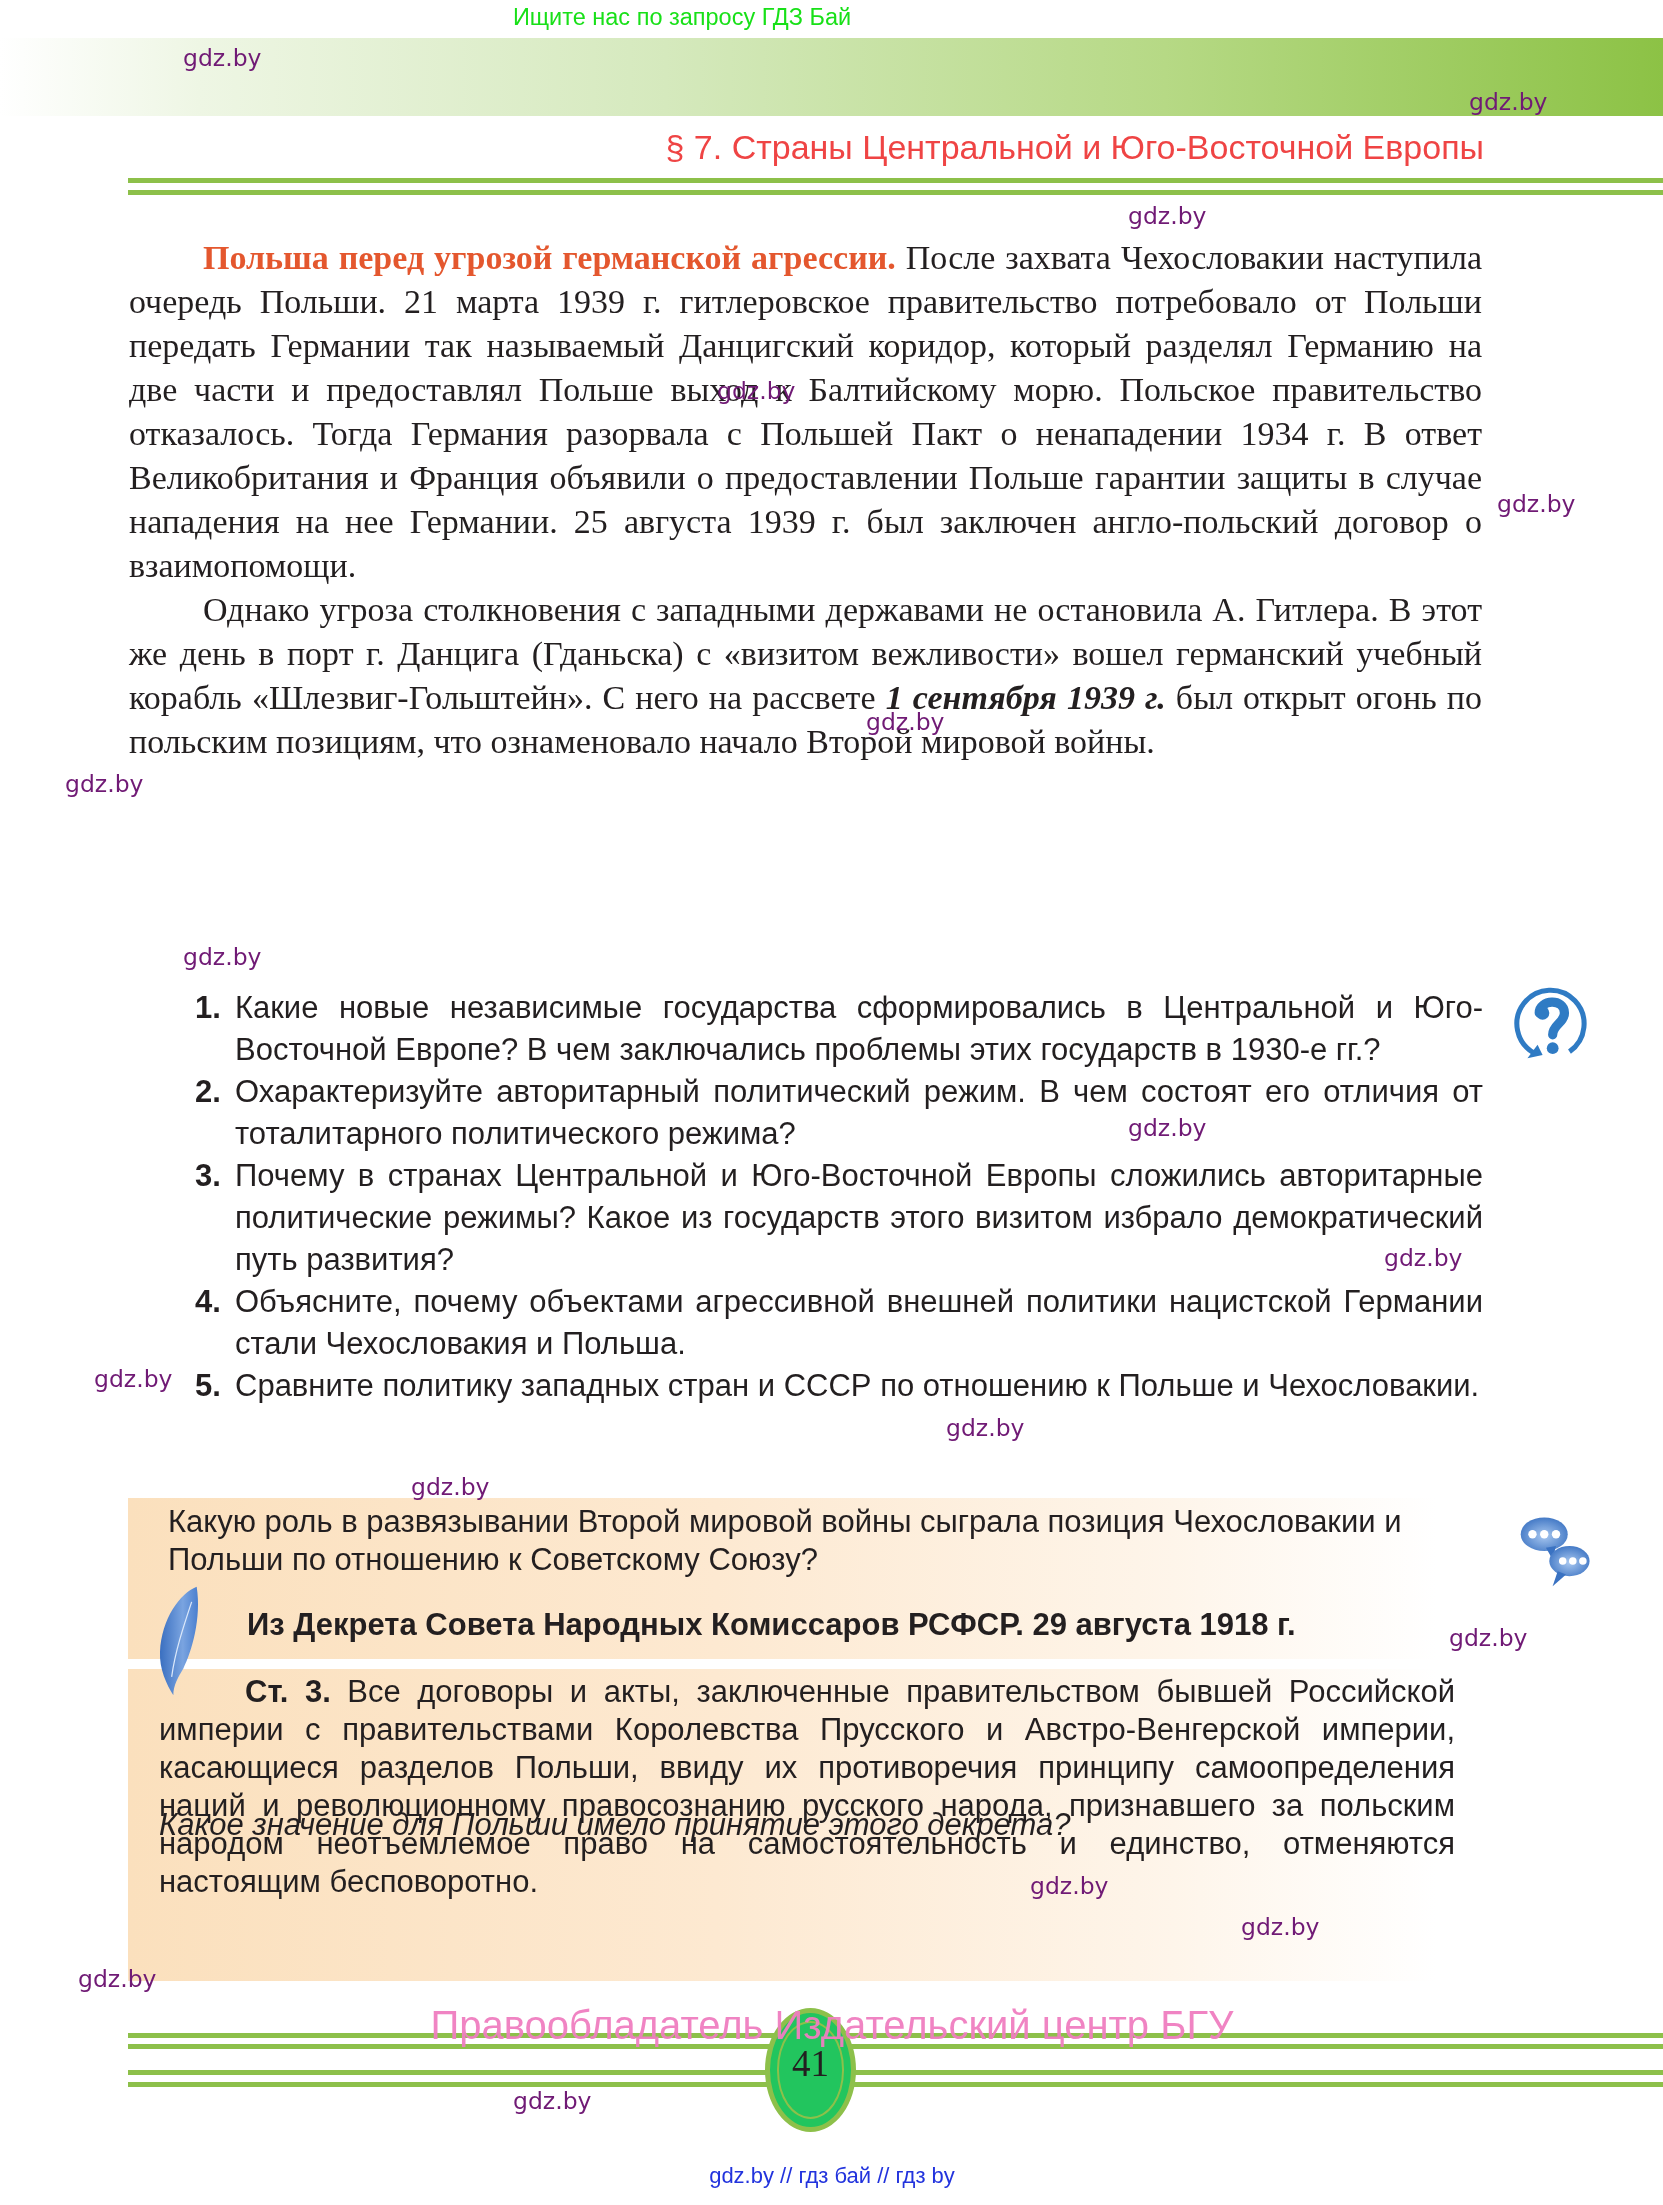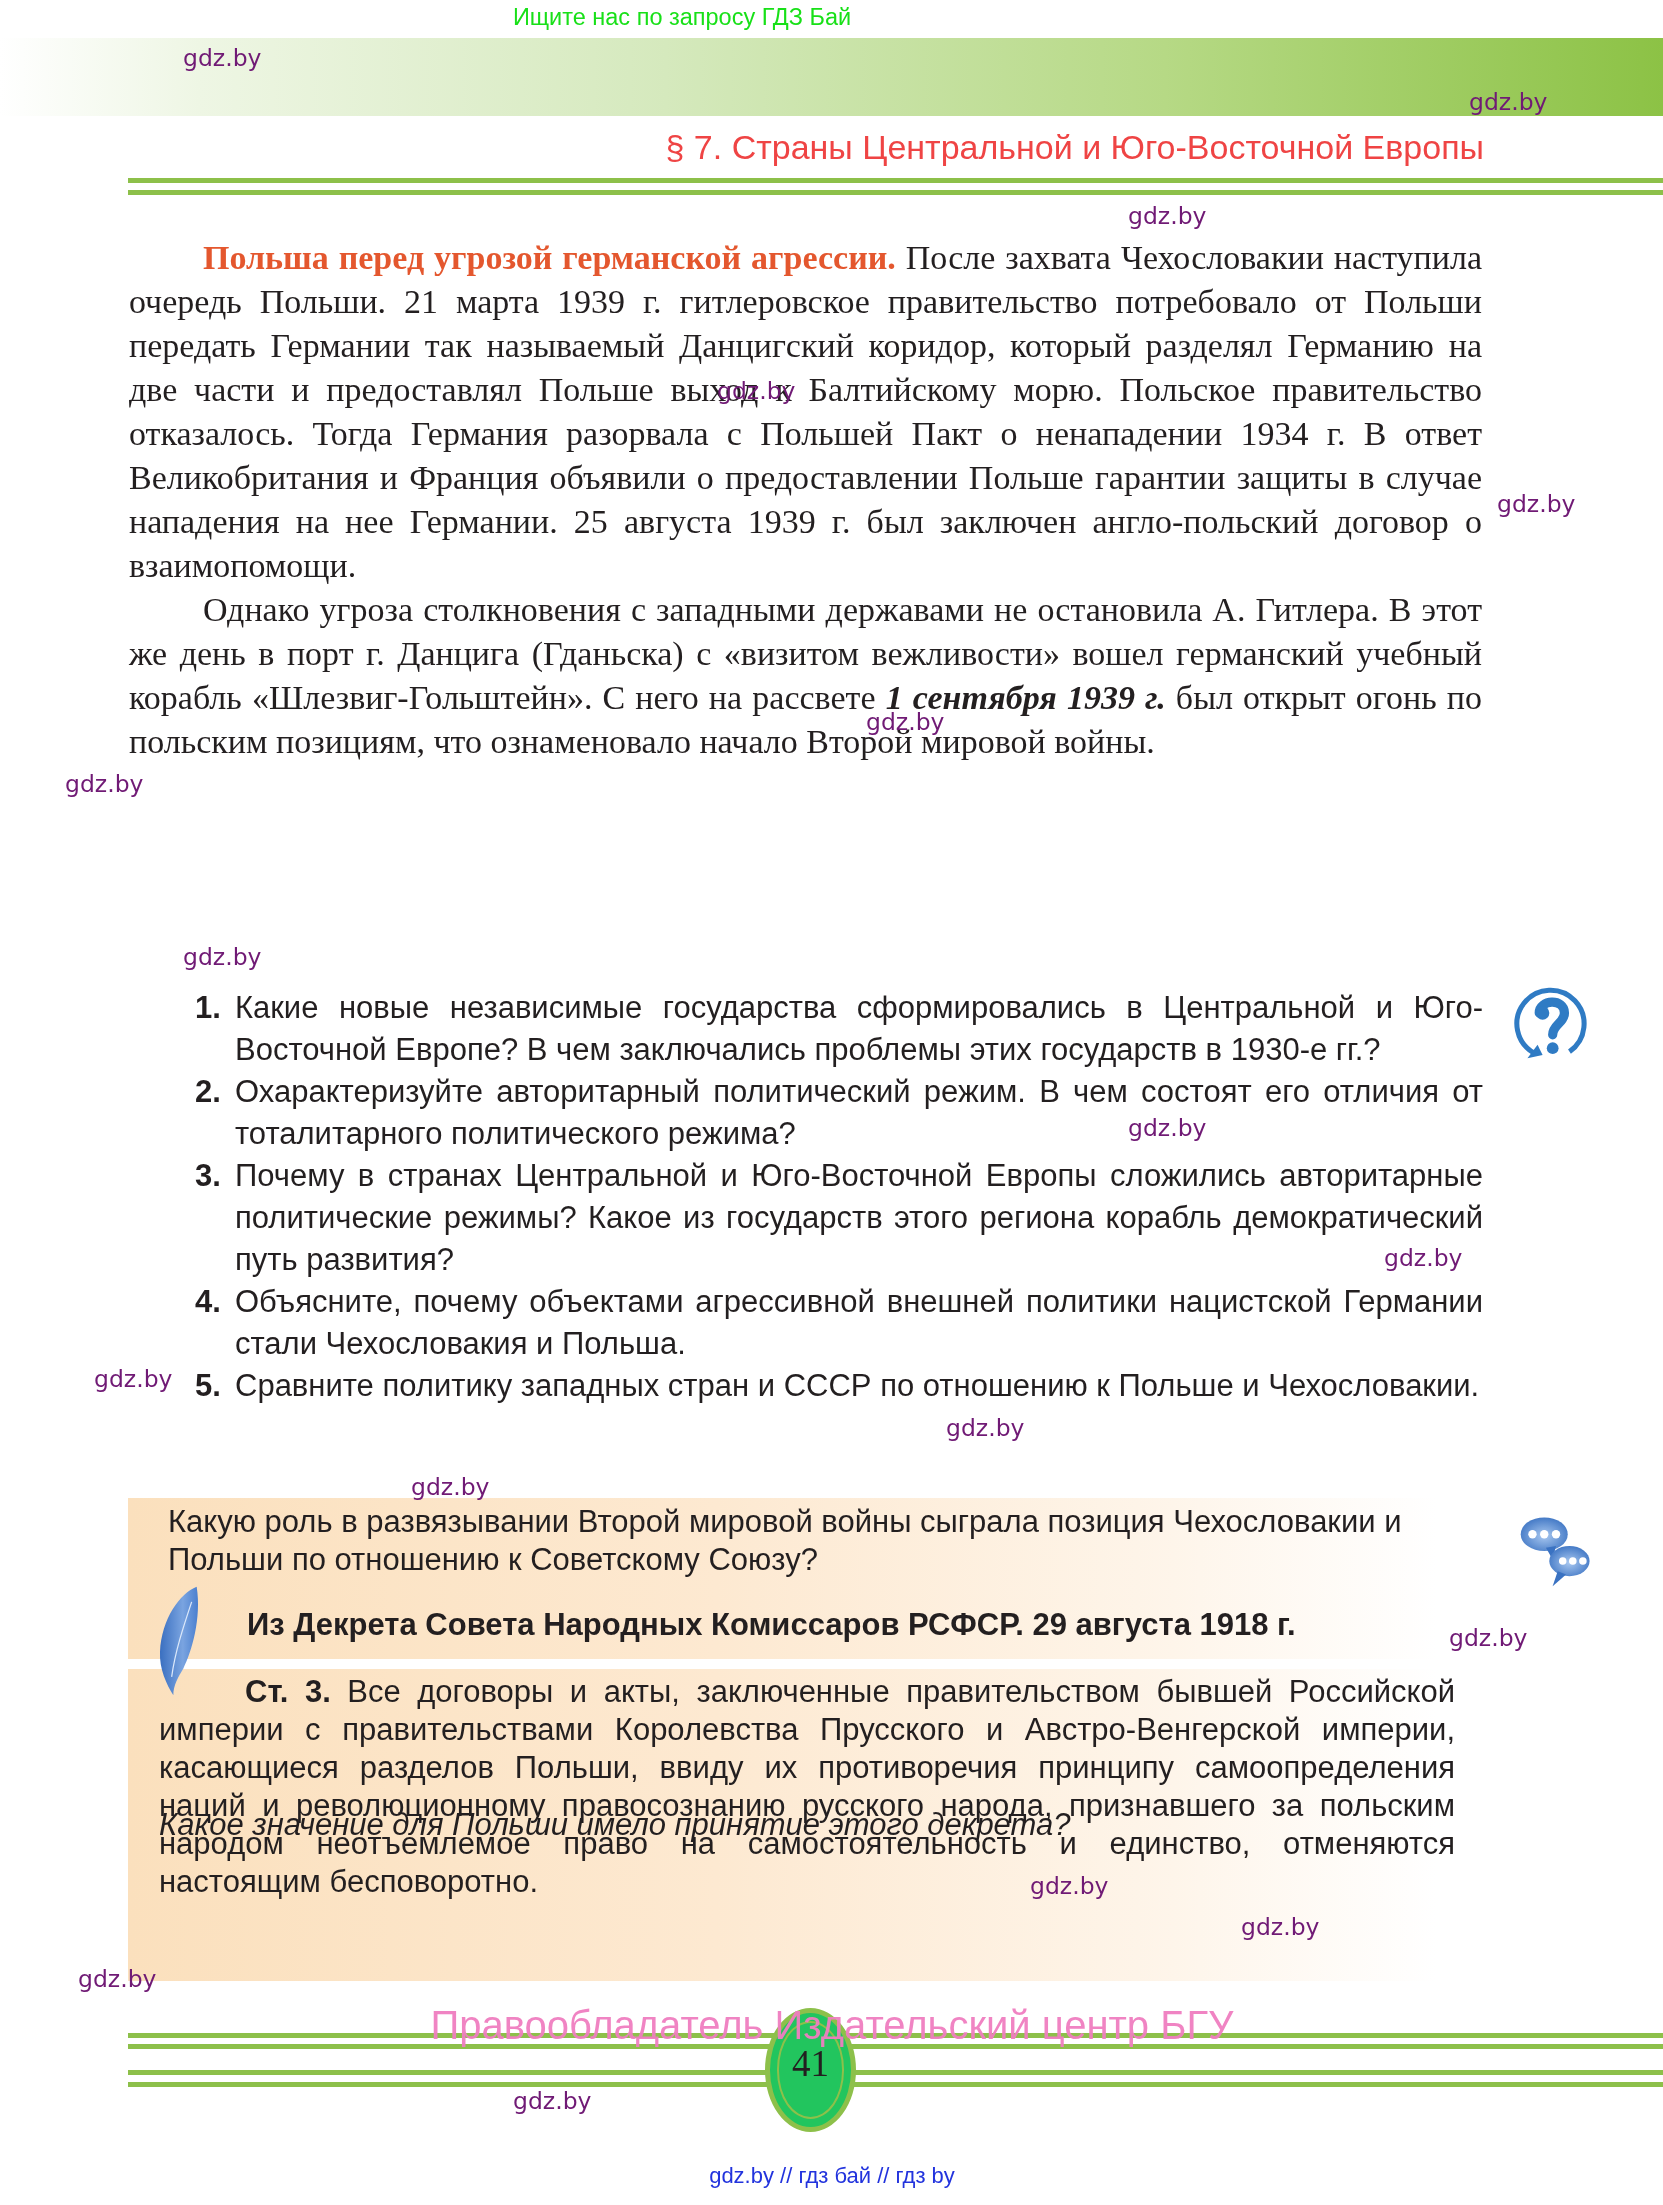"Почему в странах Центральной и" span.q-text { text: региона корабль -> визитом избрало }
